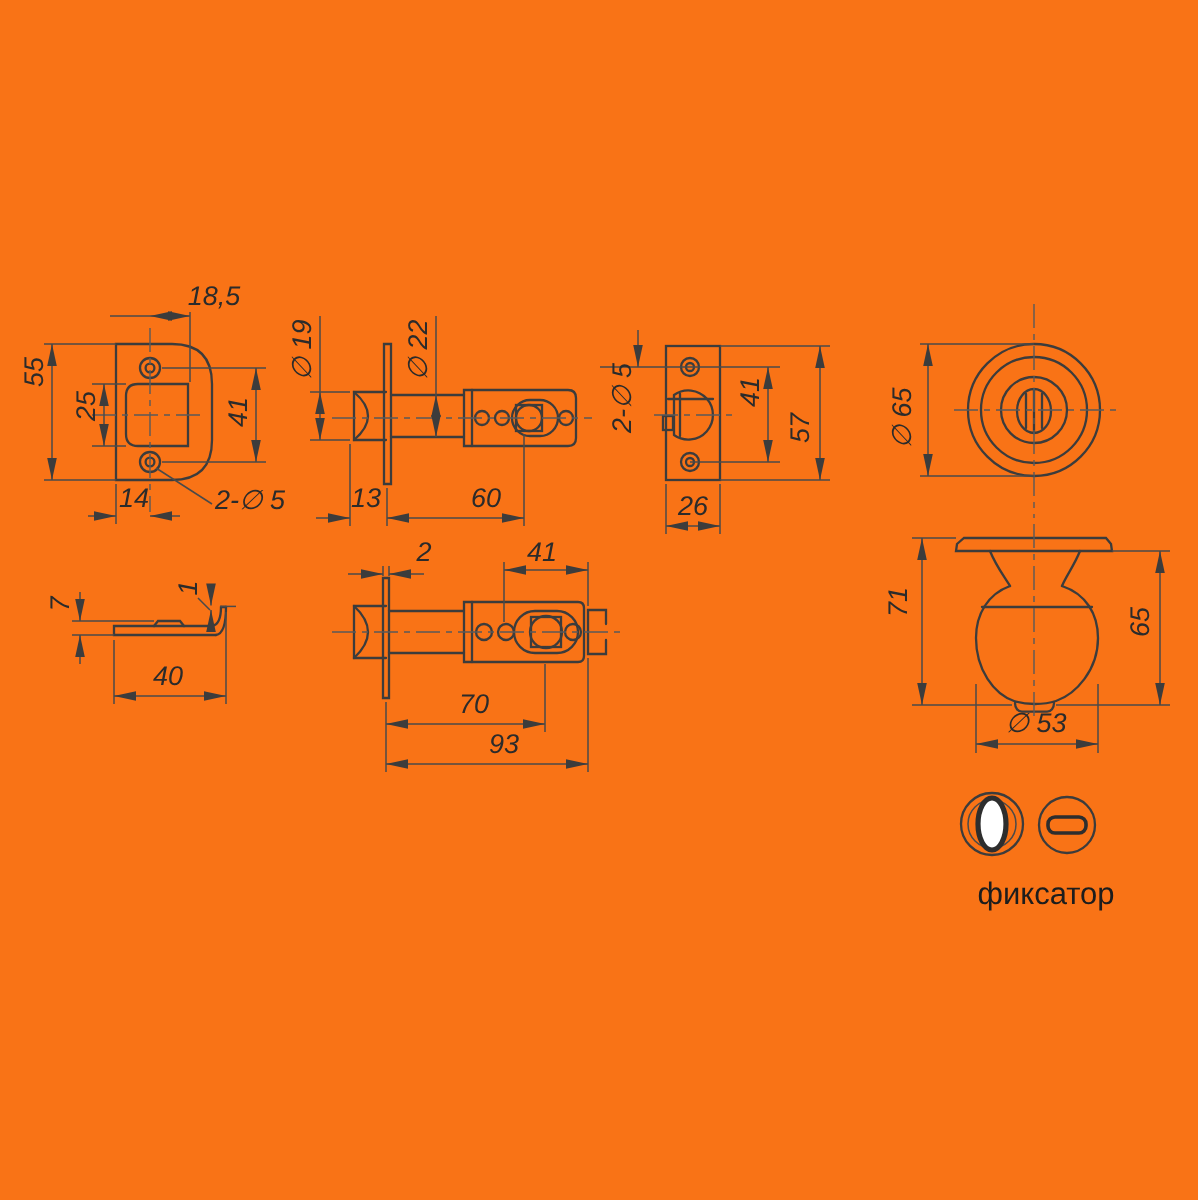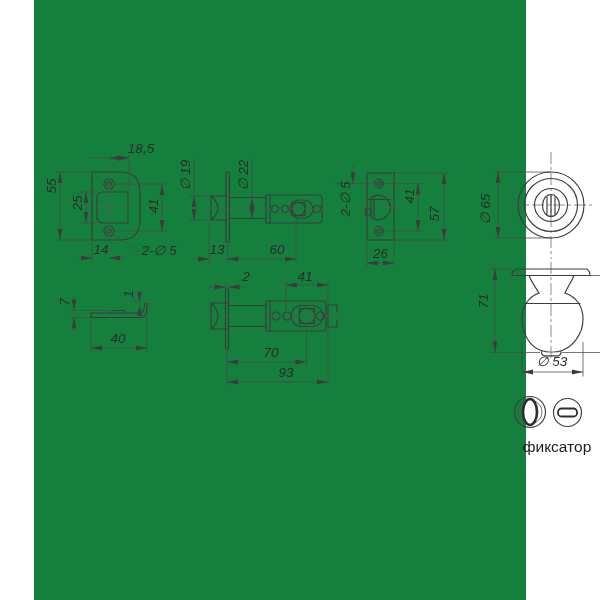"18,5" .stage { background: #15803d -> #f97316; margin-left: 34px -> none; width: 492px -> 599px }
